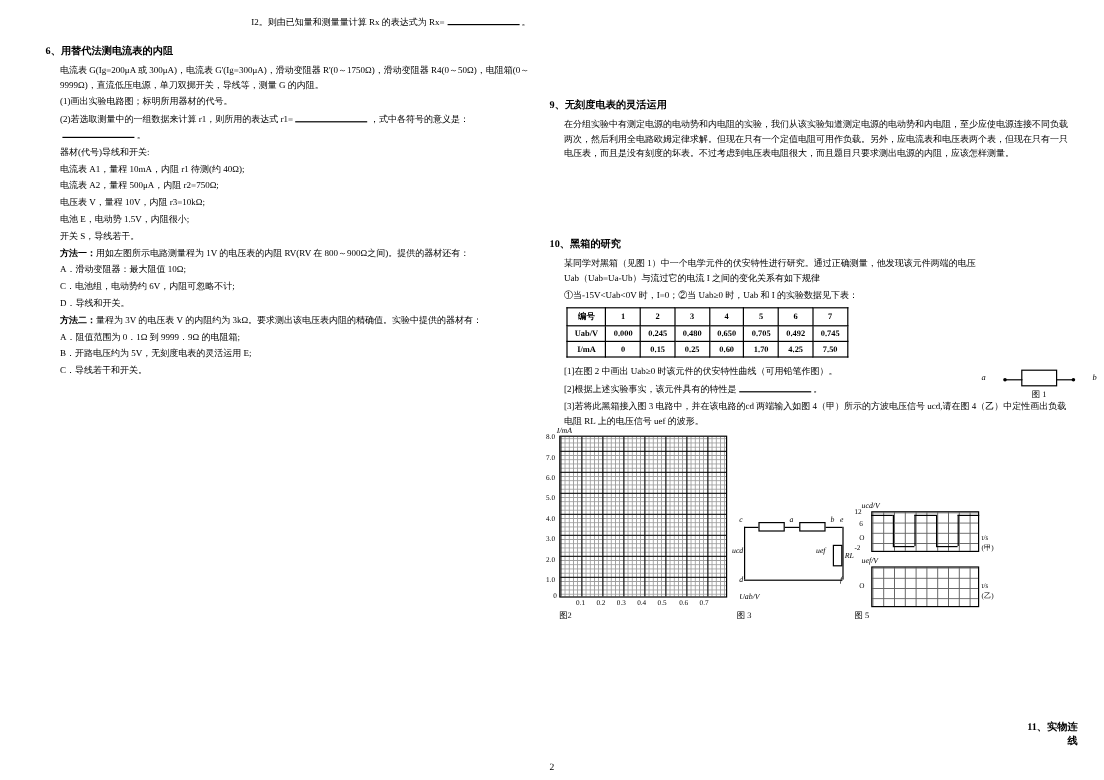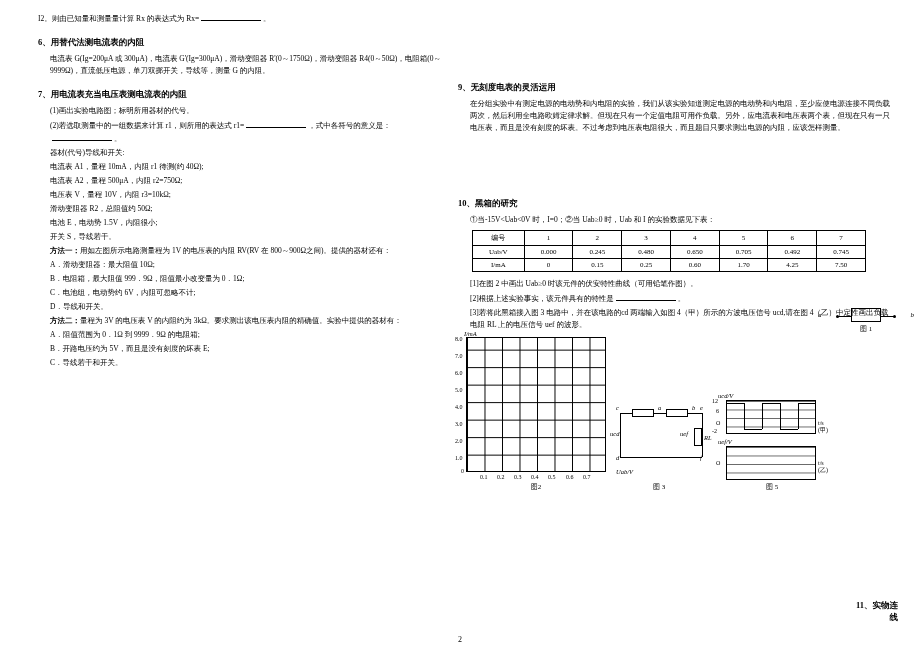"I2。则由已知量和测量量计算 Rx 的表达式为 Rx= 。" .intro { text-align: none -> right }
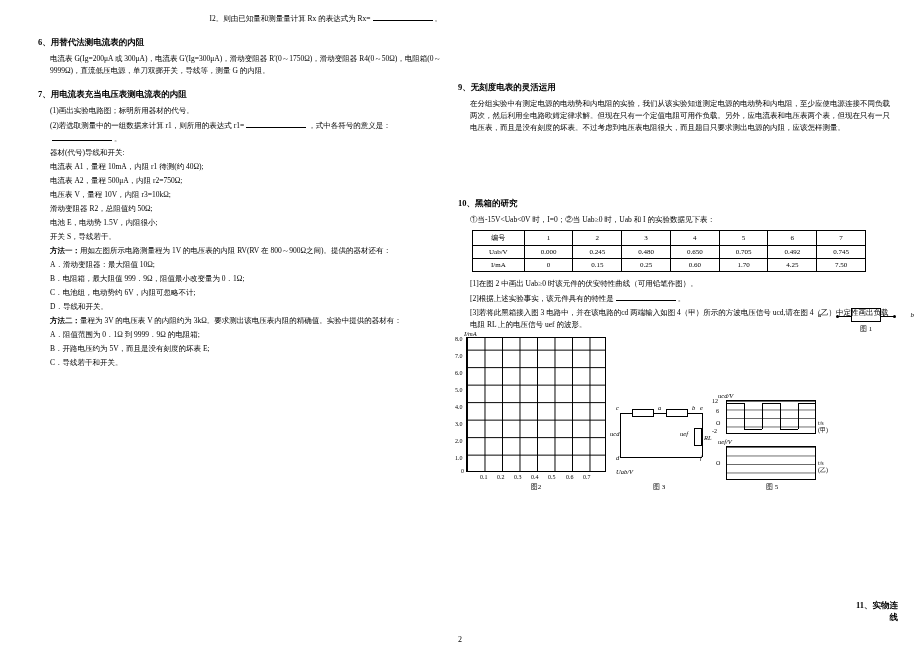"7、用电流表充当电压表测电流表的内阻" div.sect-title { html: <div>7、用电流表充当电压表测电流表的内阻</div> -> none }
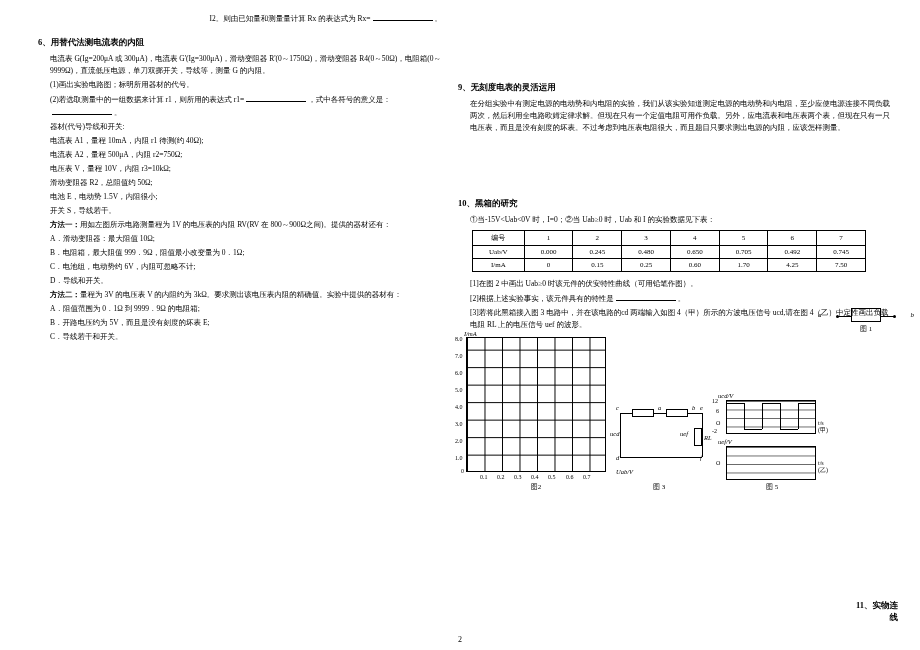"滑动变阻器 R2，总阻值约 50Ω;" div.para { html: <div>滑动变阻器 R2，总阻值约 50Ω;</div> -> none }
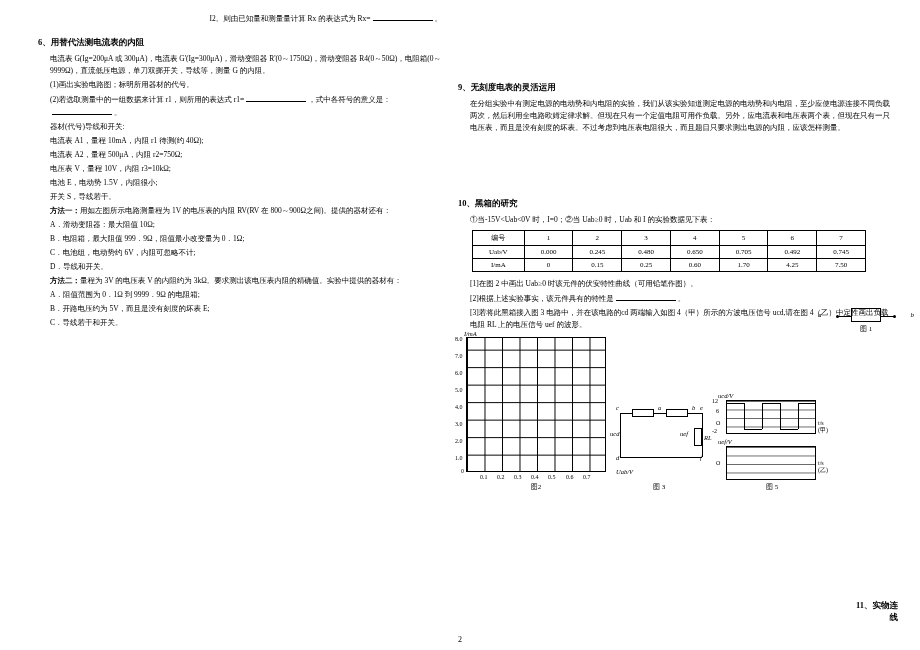"某同学对黑箱（见图" div.para { html: none -> <div>某同学对黑箱（见图 1）中一个电学元件的伏安特性进行研究。通过正确测量，他发现该元件两端的电压 Uab（Uab=Ua-Ub）与流过它的电流 I 之间的变化关系有如下规律</div> }
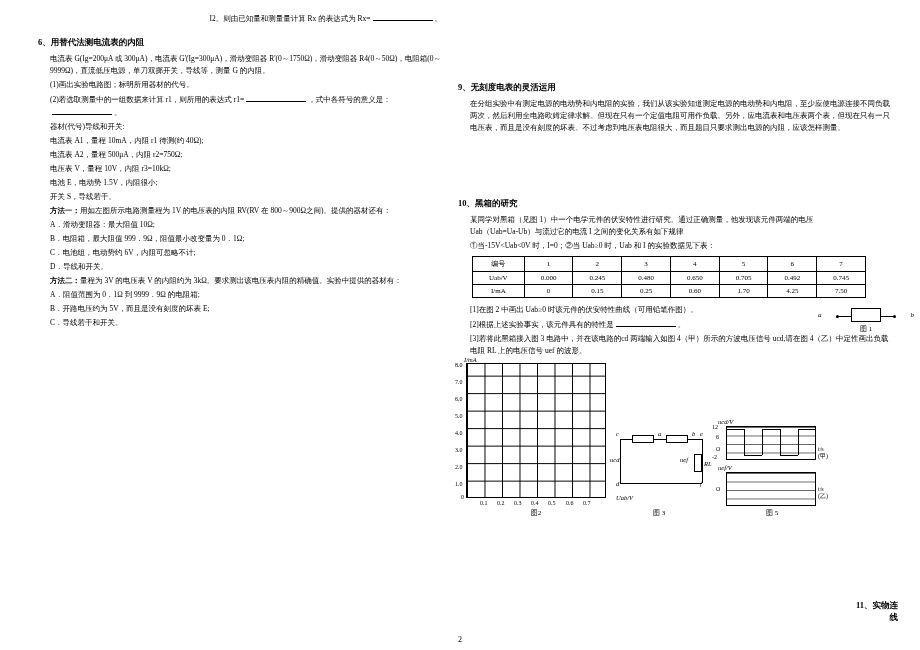"B．电阻箱，最大阻值 999．9Ω，阻值最小改变量为 0．1Ω;" div.para { html: <div>B．电阻箱，最大阻值 999．9Ω，阻值最小改变量为 0．1Ω;</div> -> none }
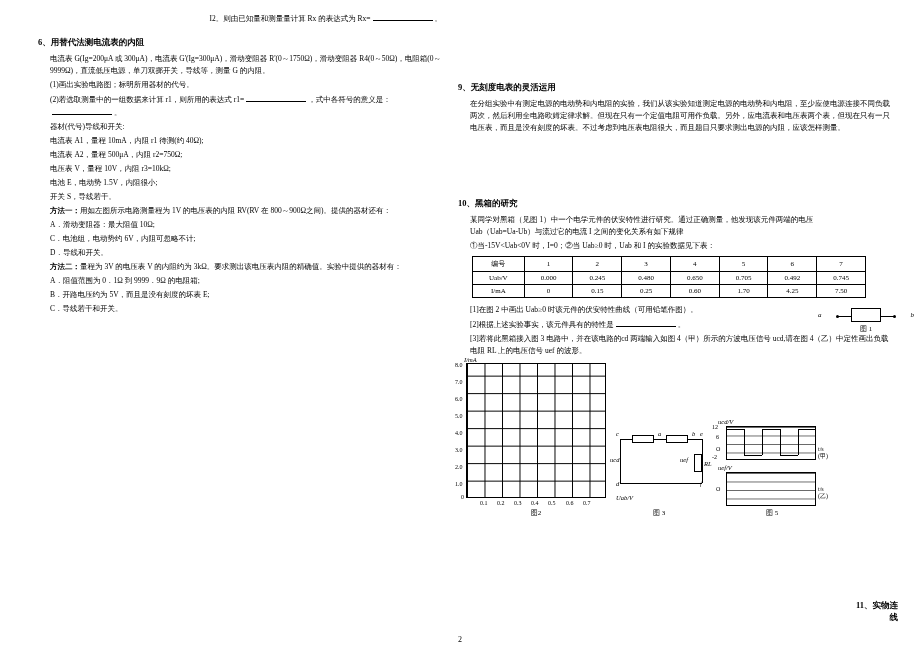"编号" table.data td, table.data th { font-weight: normal -> bold; padding: 2px 16px -> 2px 6px }
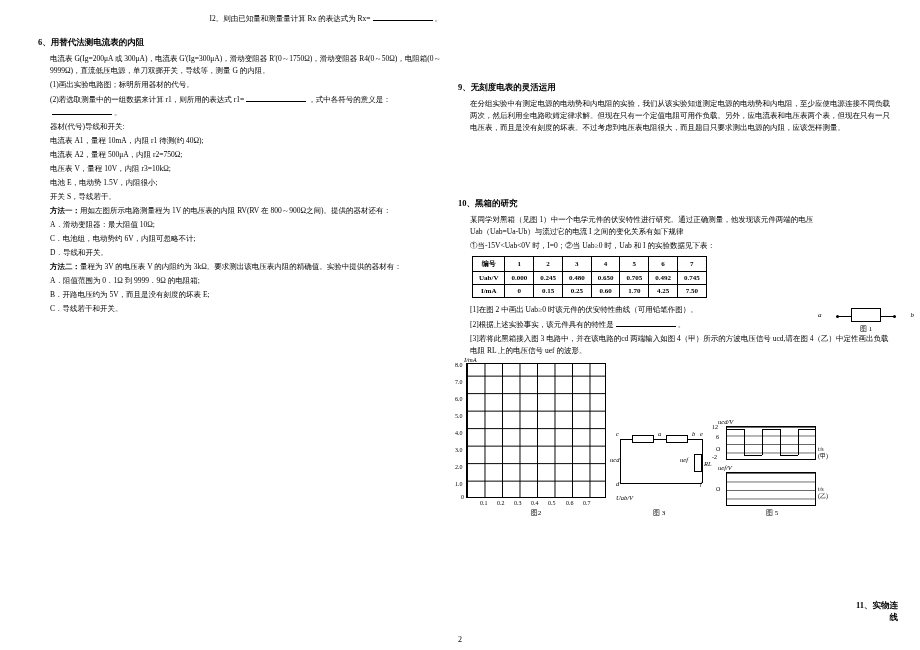"B．开路电压约为 5V，而且是没有刻度的坏表 E;" div.para { text: 而且是没有刻度的坏表 -> 无刻度电表的灵活运用 }
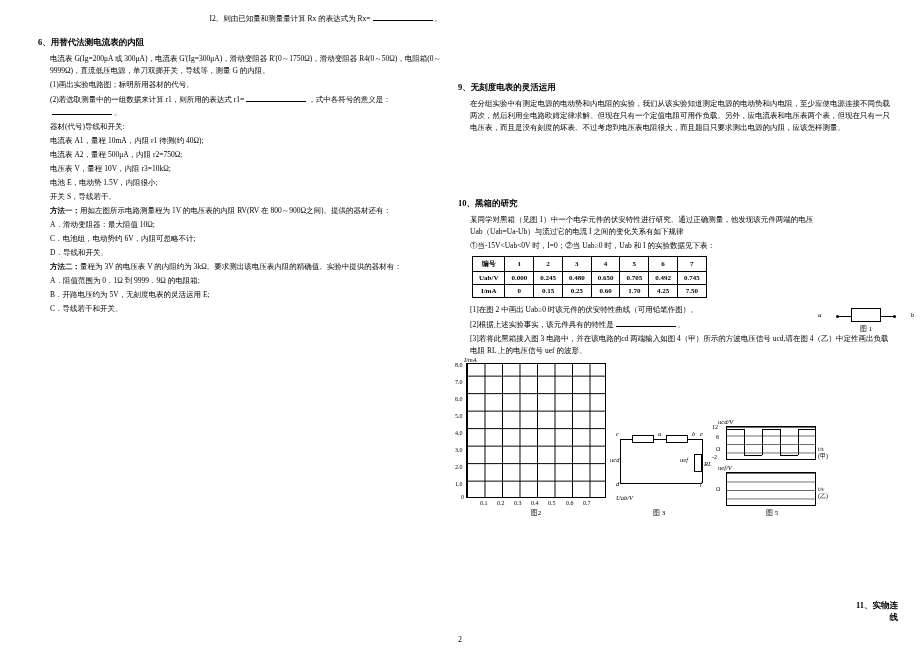"图2" .fig-label { text-align: center -> none }
